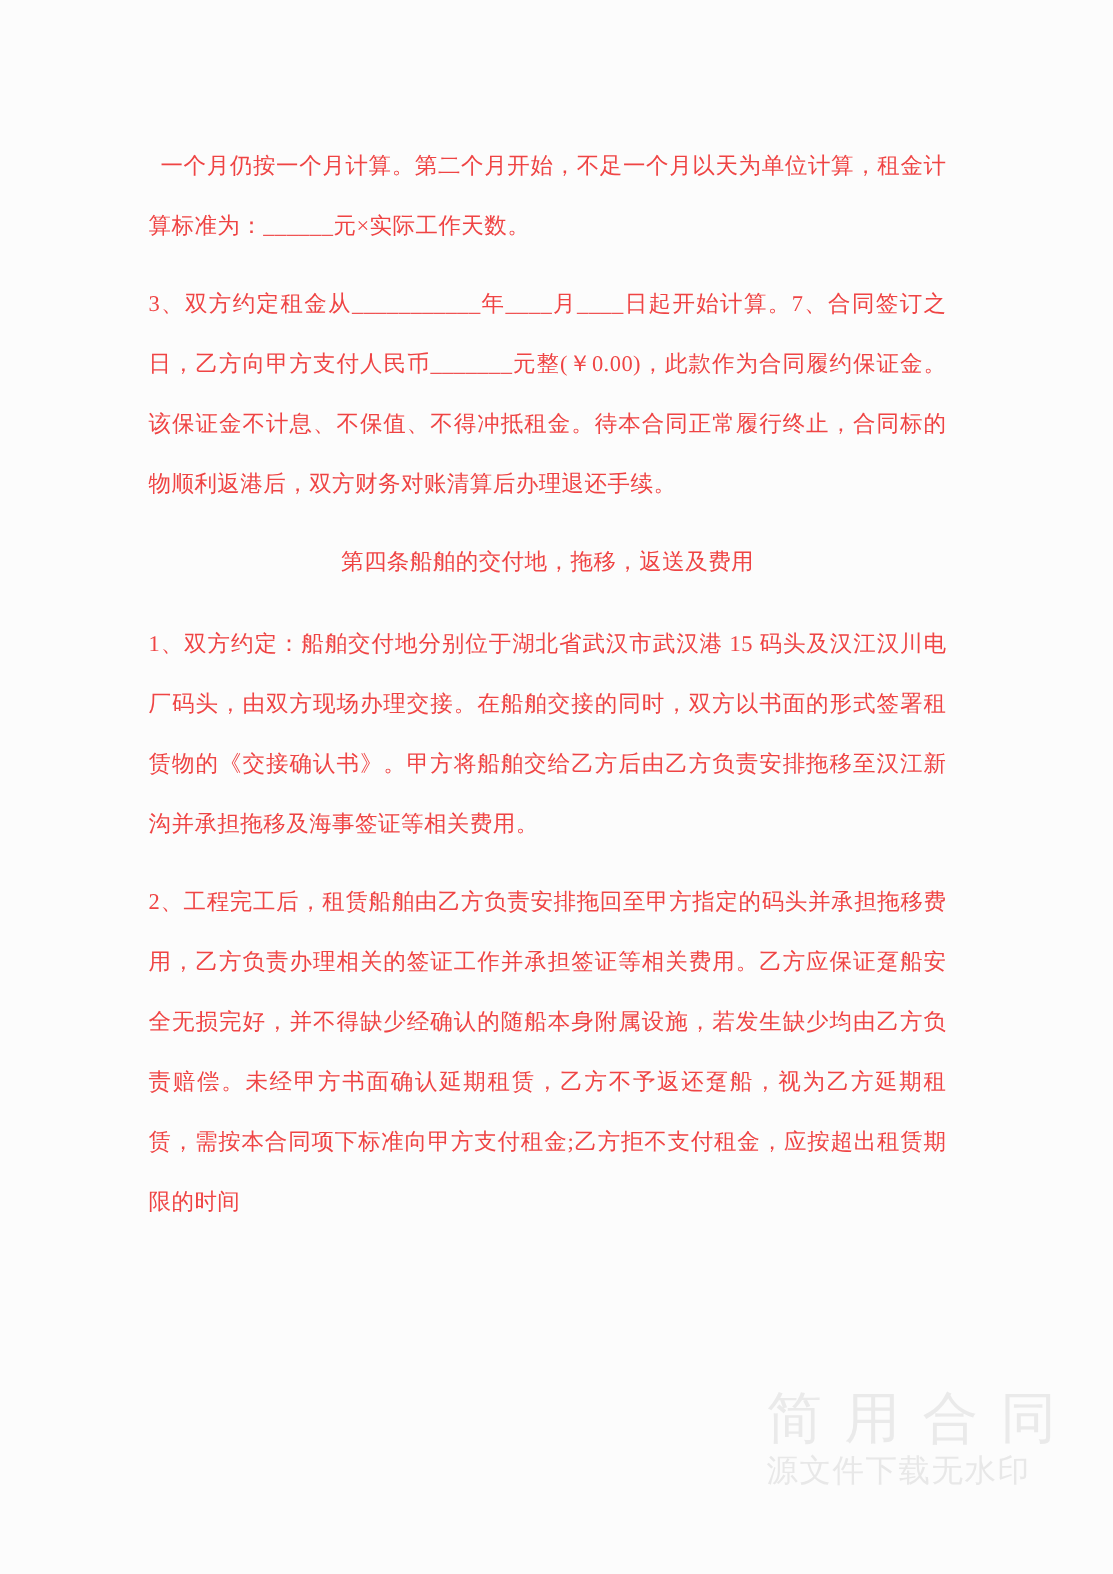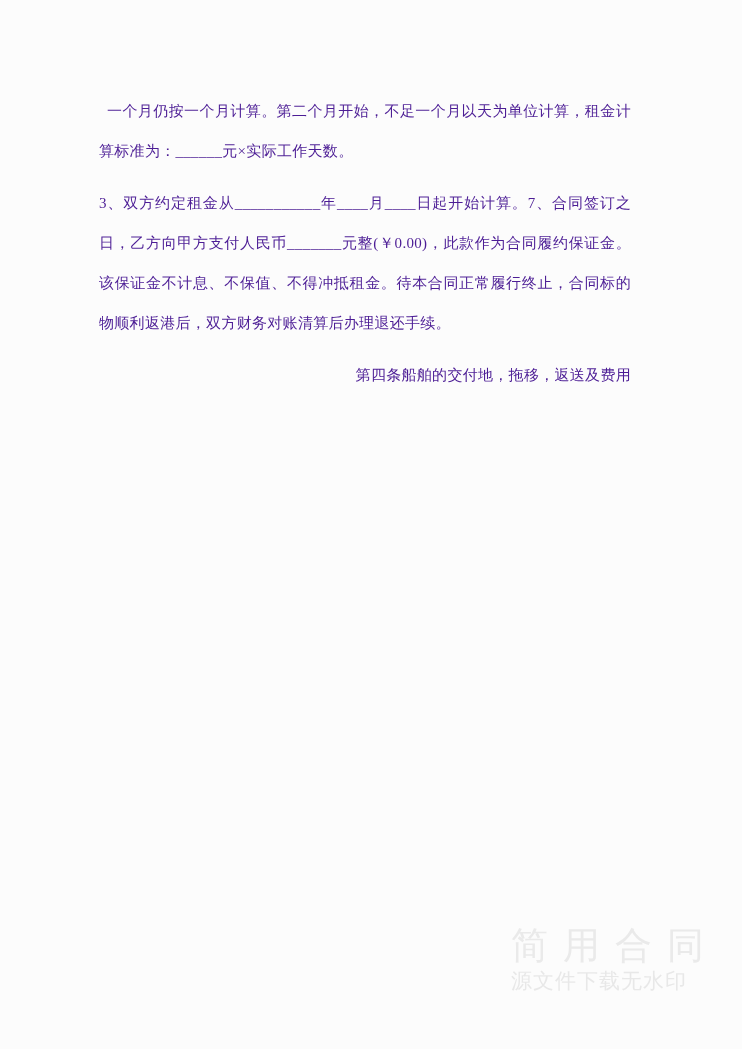"一个月仍按一个月计算。第二个月开始，不足一个月以天为单位计算，租金计算标准为：_" .content { color: #4c1d95 -> #ef4444 }
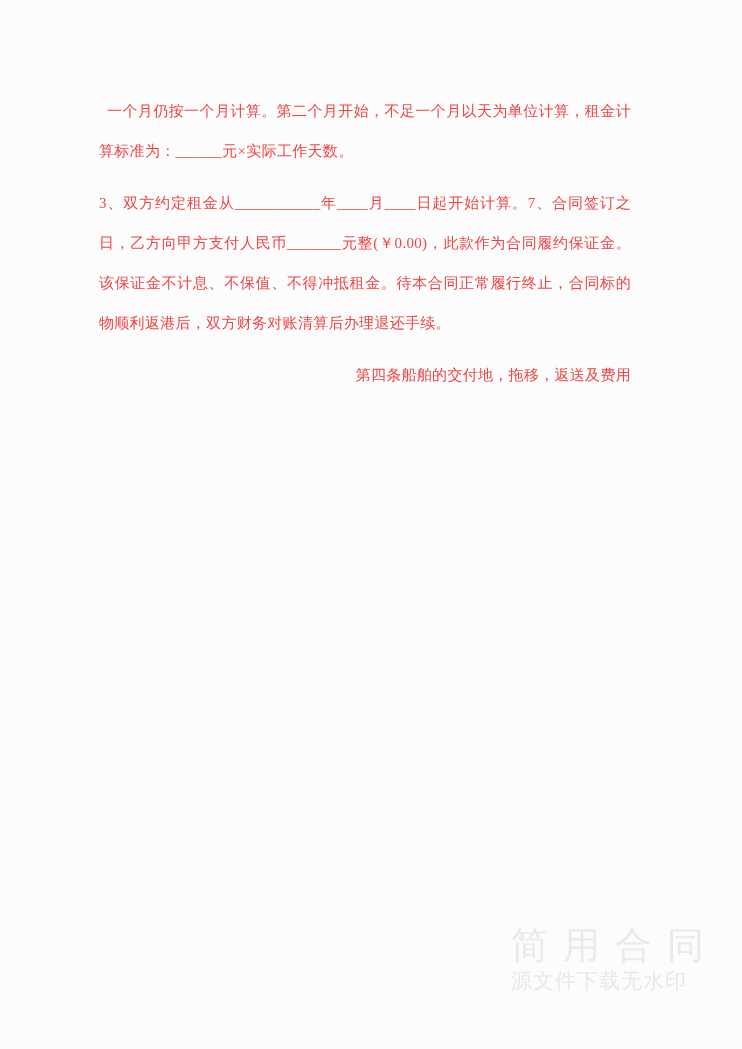"第四条船舶的交付地，拖移，返送及费用" .para.heading { text-align: right -> center }
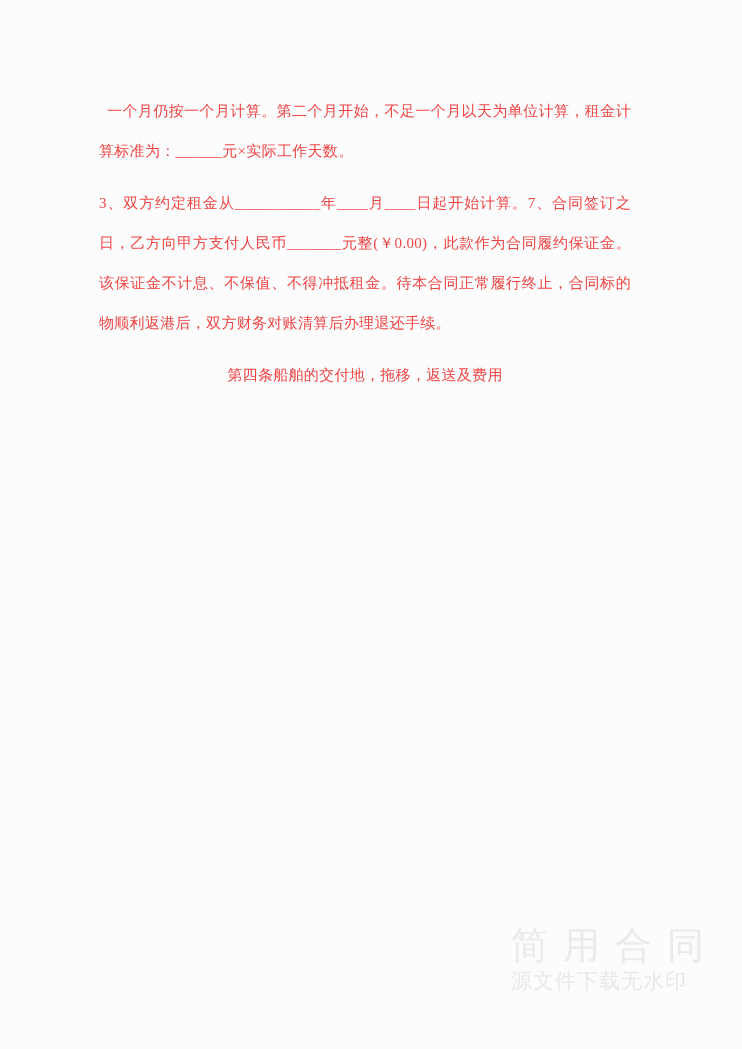"1、双方约定：船舶交付地分别位于湖北省武汉市武汉港 15" p.para { html: none -> <p>1、双方约定：船舶交付地分别位于湖北省武汉市武汉港 15 码头及汉江汉川电厂码头，由双方现场办理交接。在船舶交接的同时，双方以书面的形式签署租赁物的《交接确认书》。甲方将船舶交给乙方后由乙方负责安排拖移至汉江新沟并承担拖移及海事签证等相关费用。</p> }
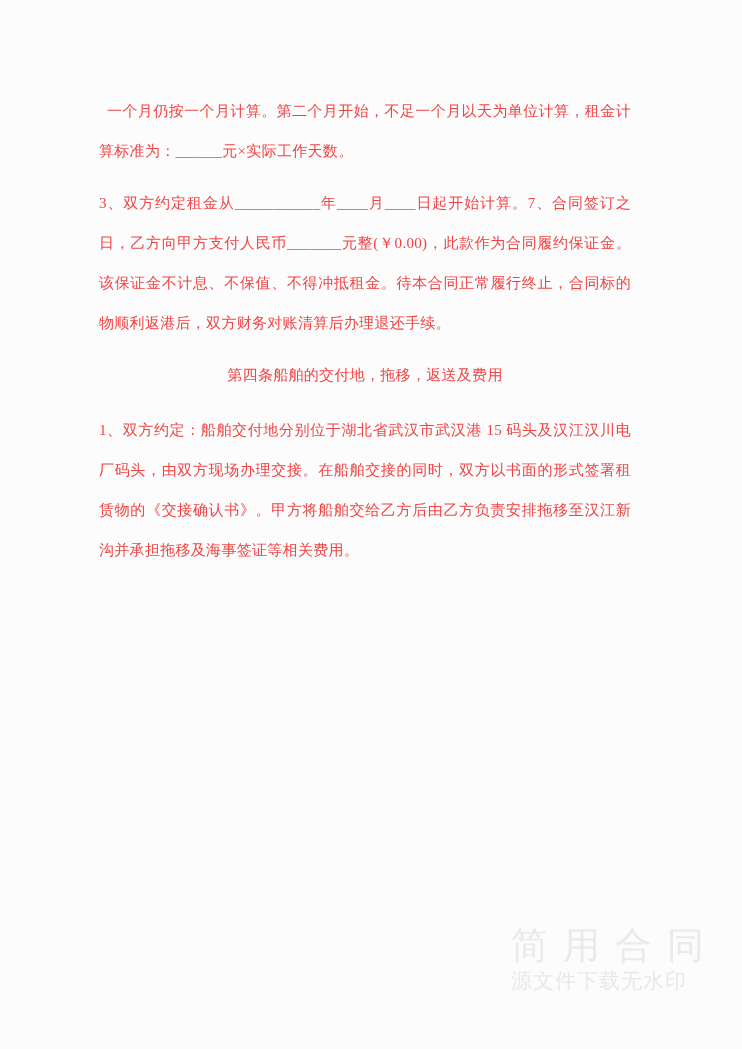"2、工程完工后，租赁船舶由乙方负责安排拖回至甲方指定的码头并承担拖移费用，乙方负" p.para { html: none -> <p>2、工程完工后，租赁船舶由乙方负责安排拖回至甲方指定的码头并承担拖移费用，乙方负责办理相关的签证工作并承担签证等相关费用。乙方应保证趸船安全无损完好，并不得缺少经确认的随船本身附属设施，若发生缺少均由乙方负责赔偿。未经甲方书面确认延期租赁，乙方不予返还趸船，视为乙方延期租赁，需按本合同项下标准向甲方支付租金;乙方拒不支付租金，应按超出租赁期限的时间</p> }
